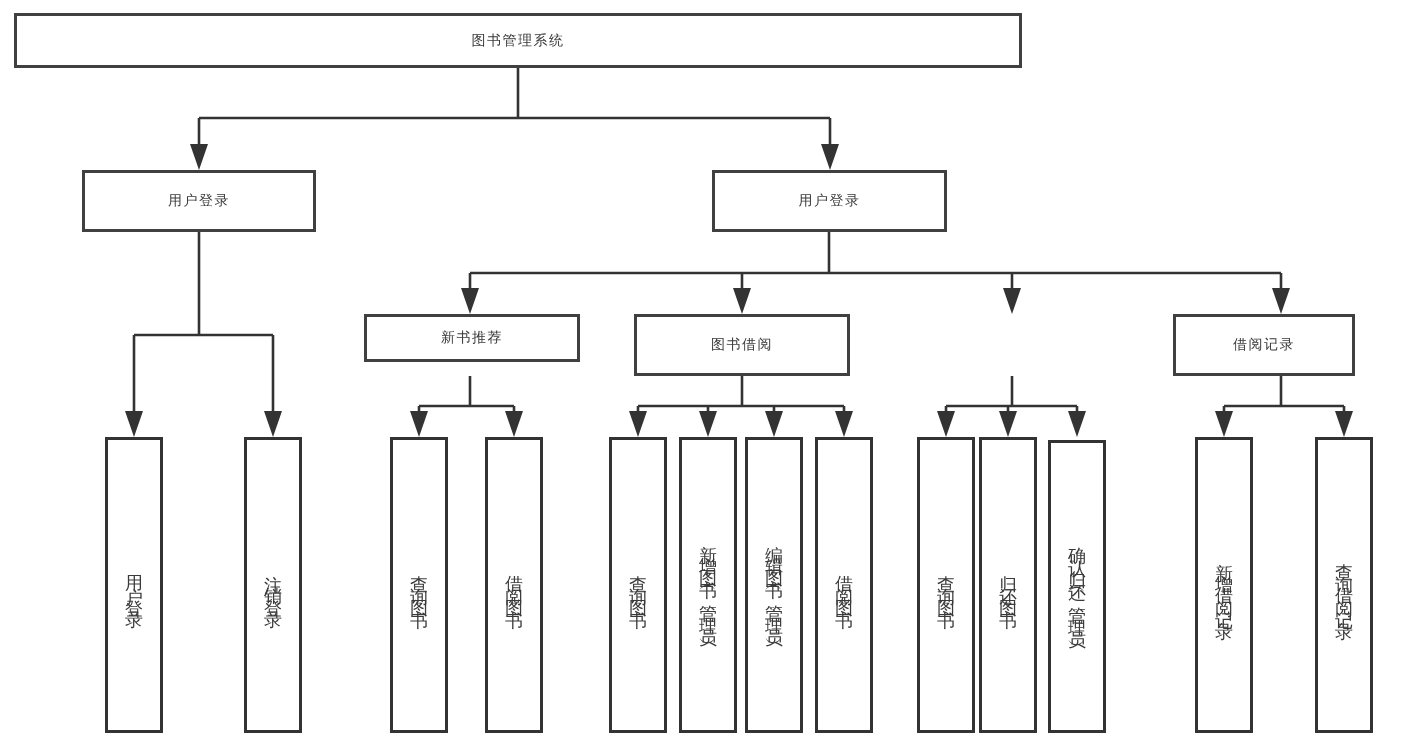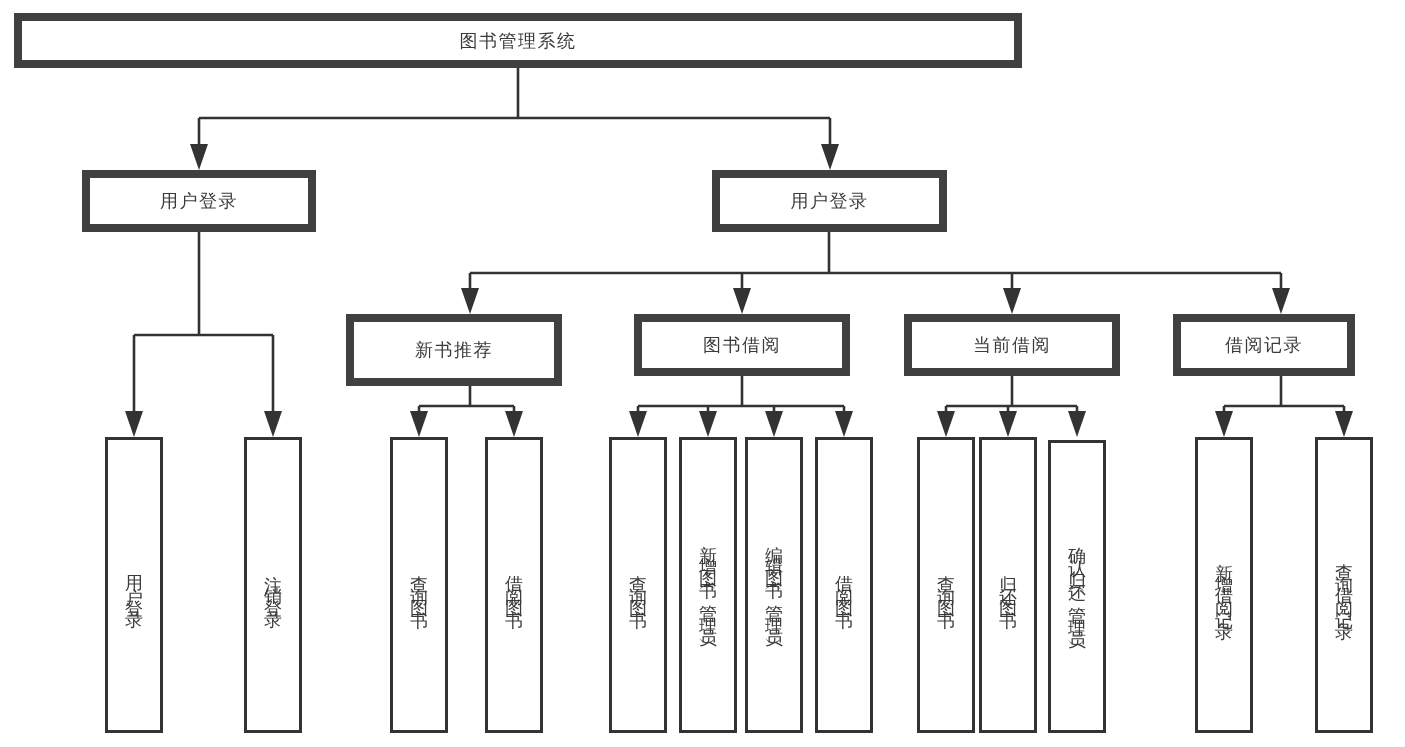"图书管理系统" .node { border: 8px solid #404040 -> 3px solid #404040; font-size: 18px -> 14px }
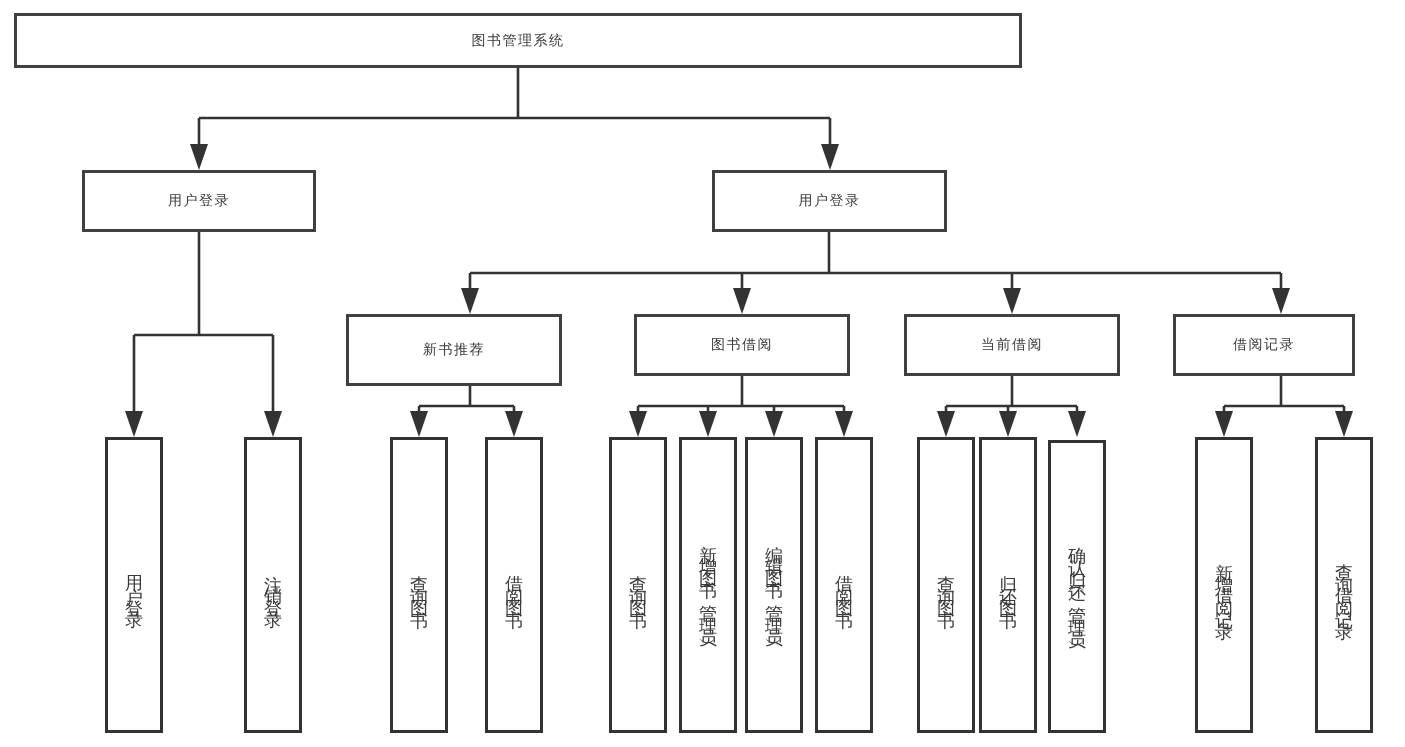"新书推荐" div.node { height: 72px -> 48px; left: 346px -> 364px }
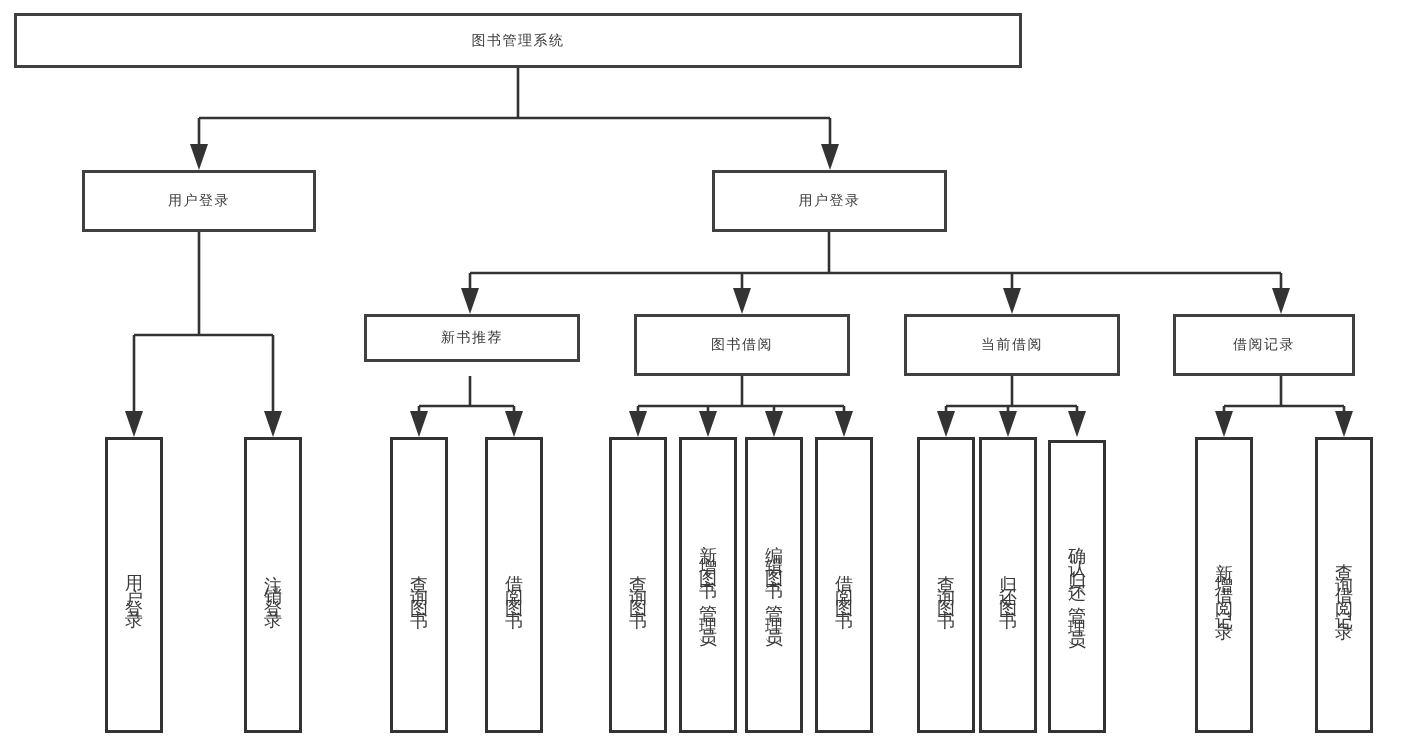"当前借阅" div.node { html: <div> <span>当前借阅</span> </div> -> none }
